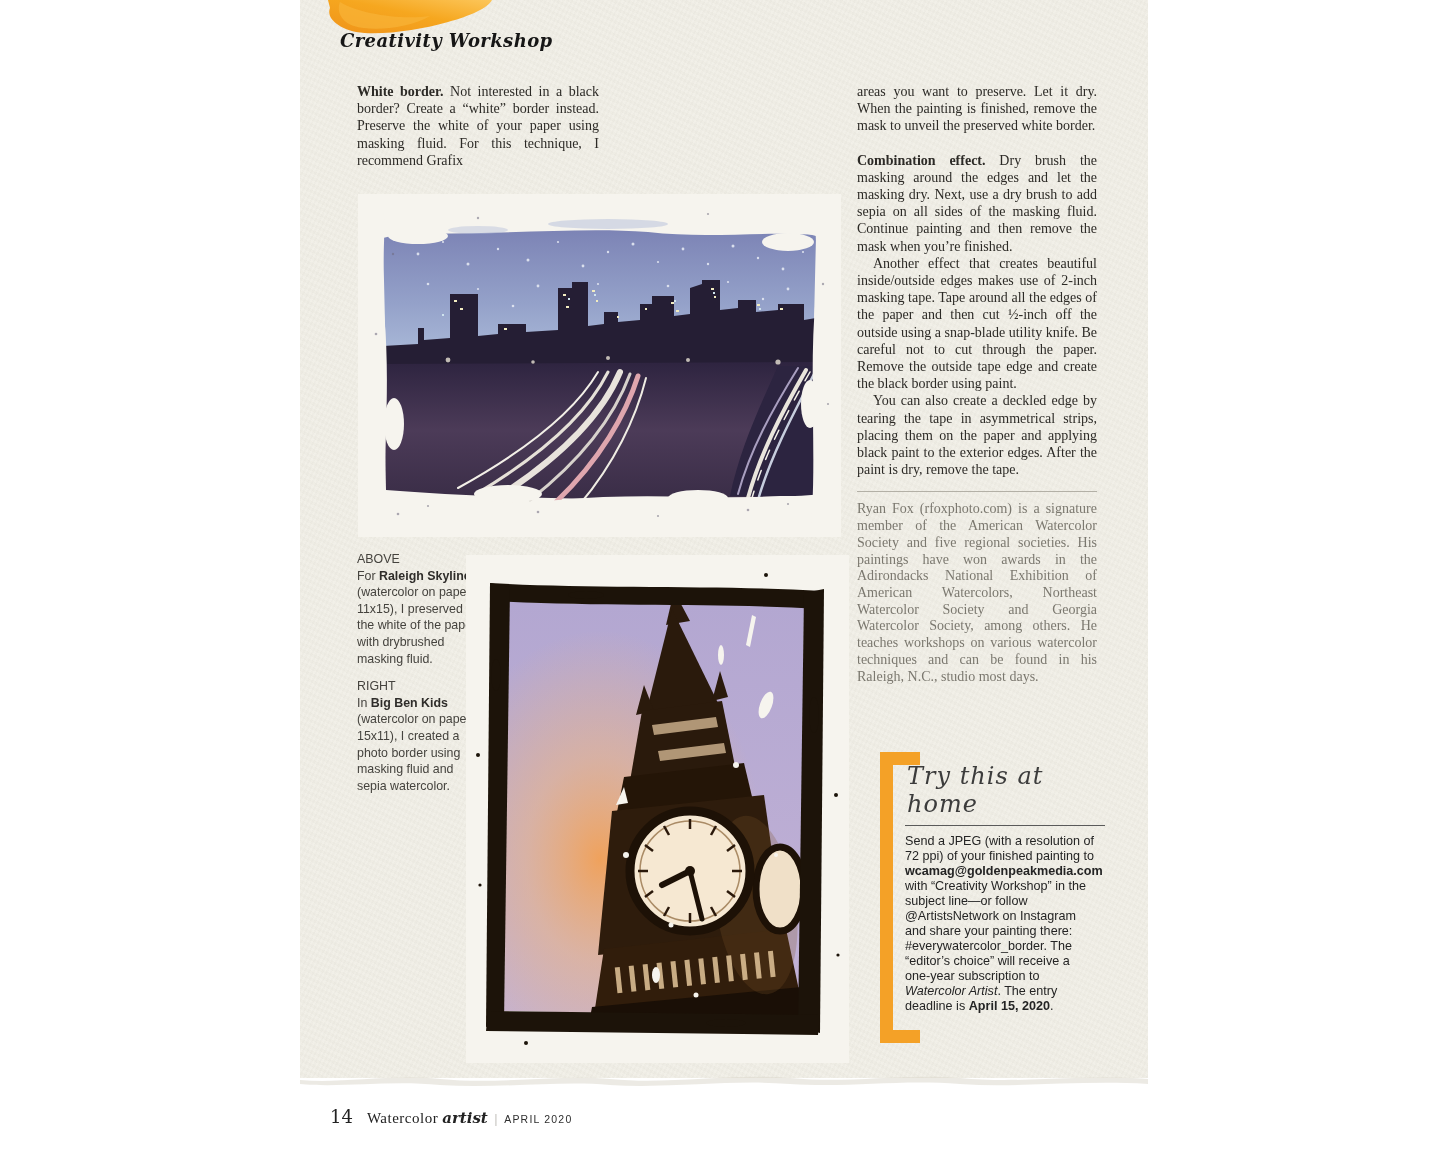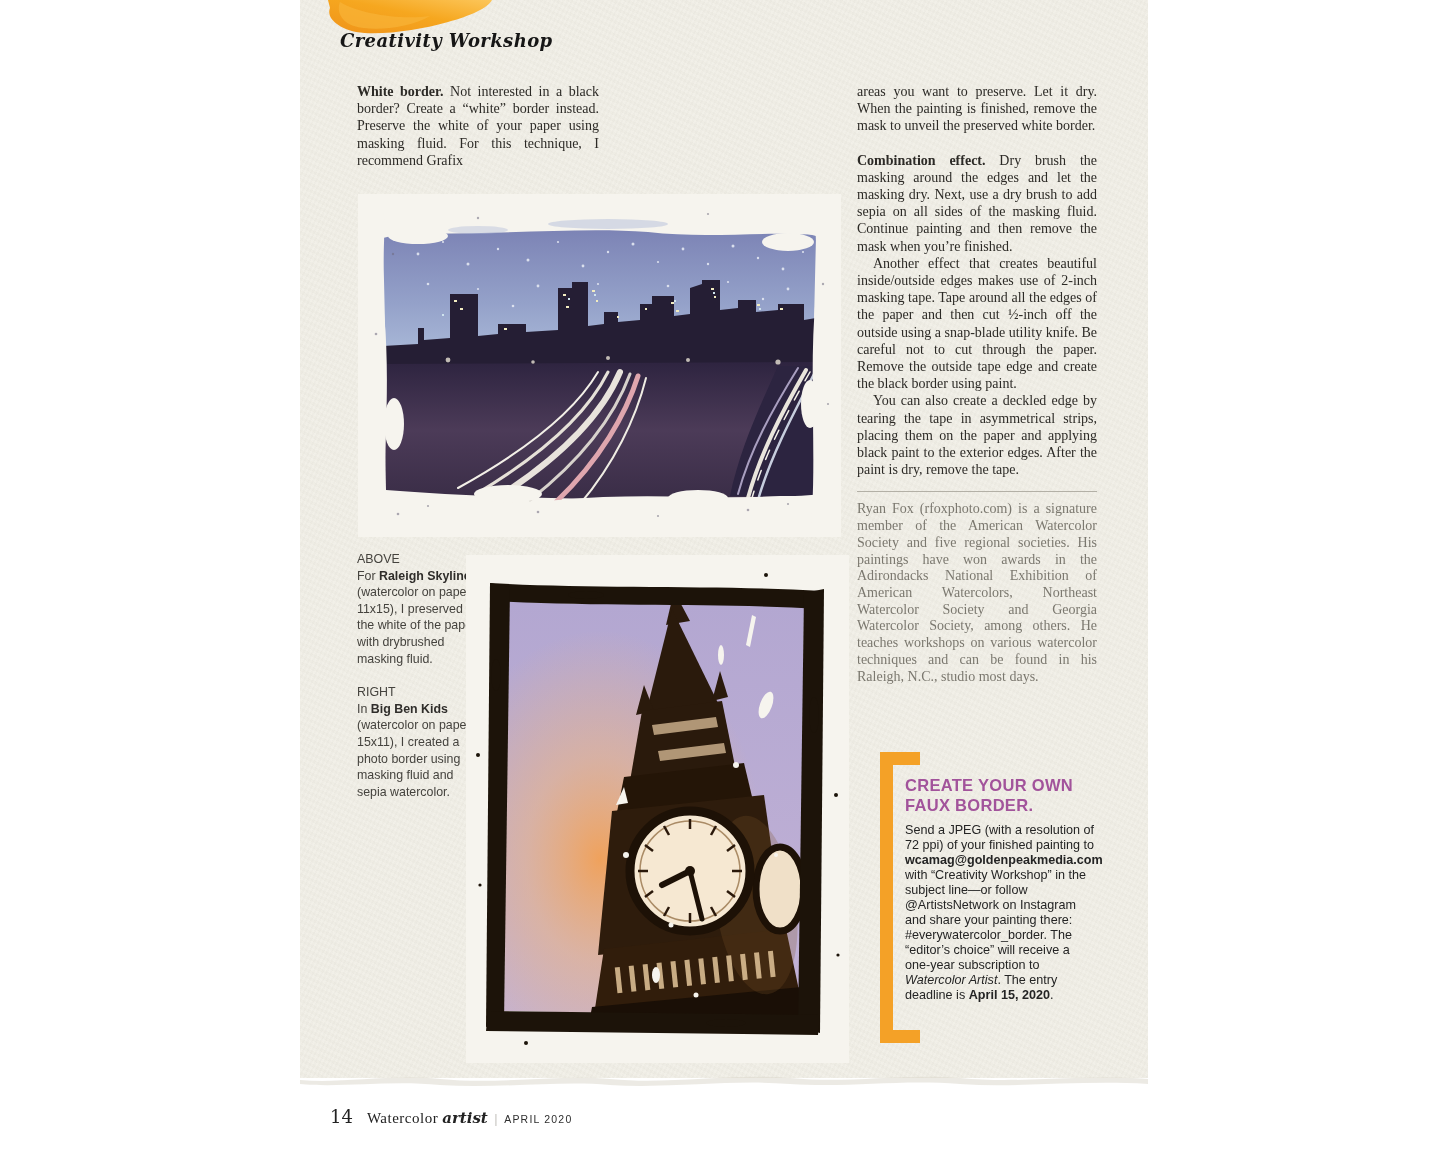"RIGHT" .cap-block + .cap-block { margin-top: 17px -> 11px }
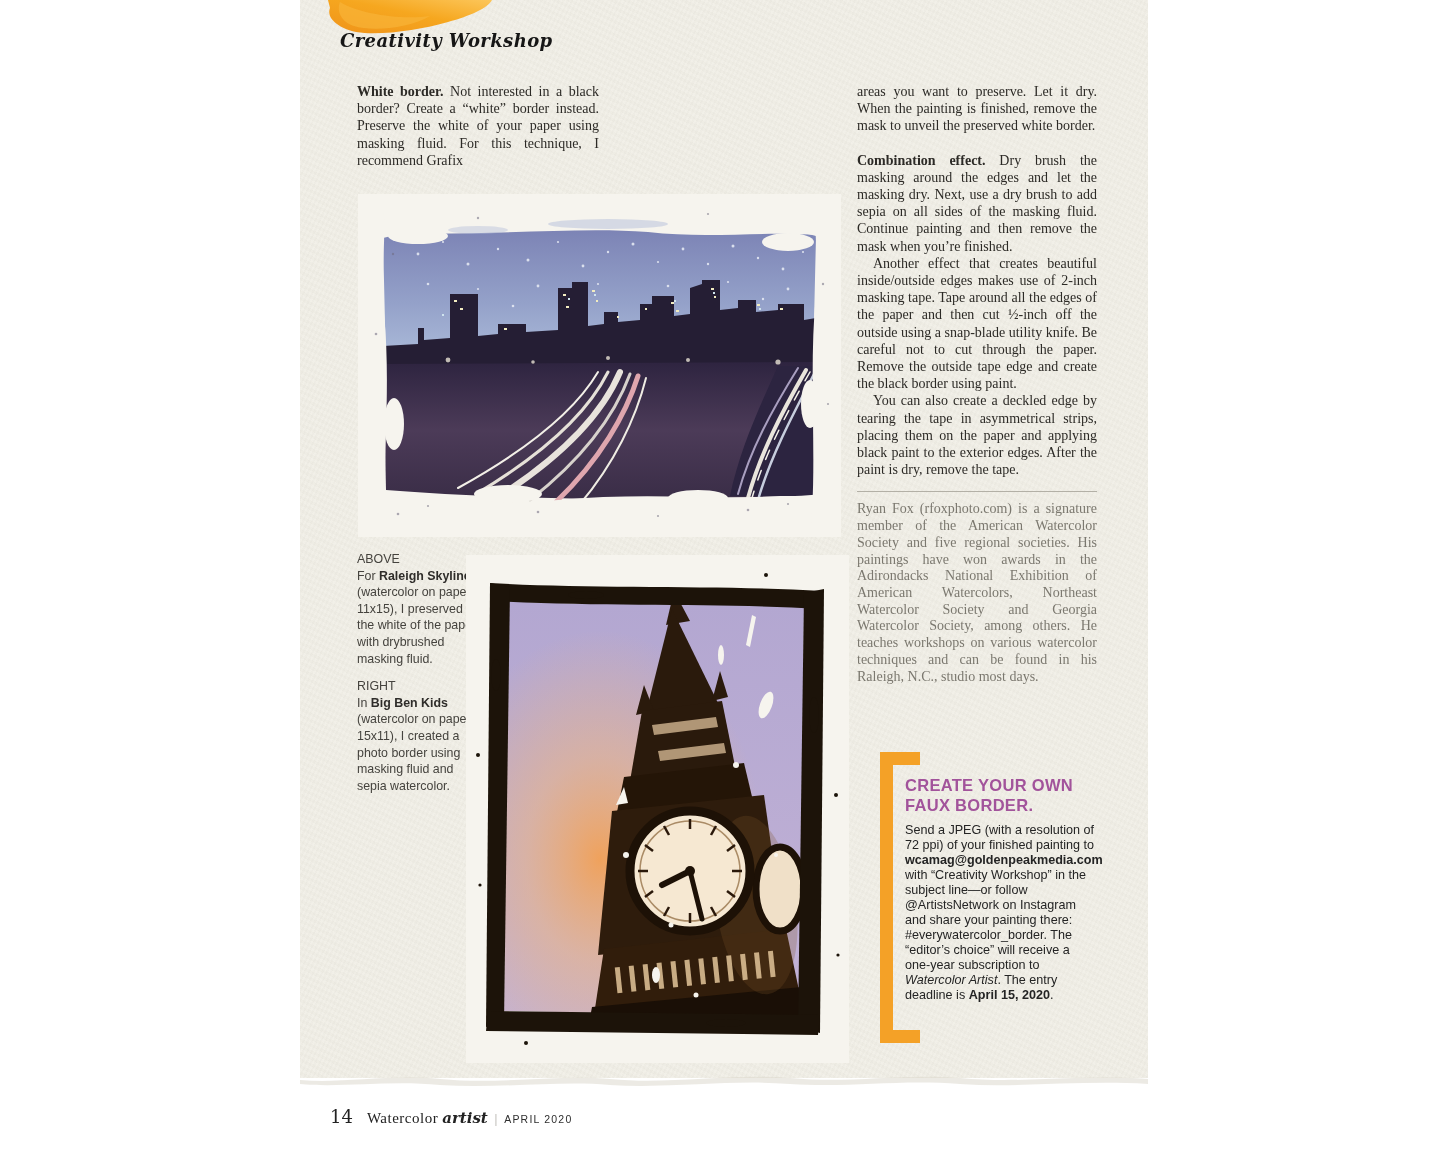"Try this at home" span.script-title { html: none -> <span>Try this at home</span> }
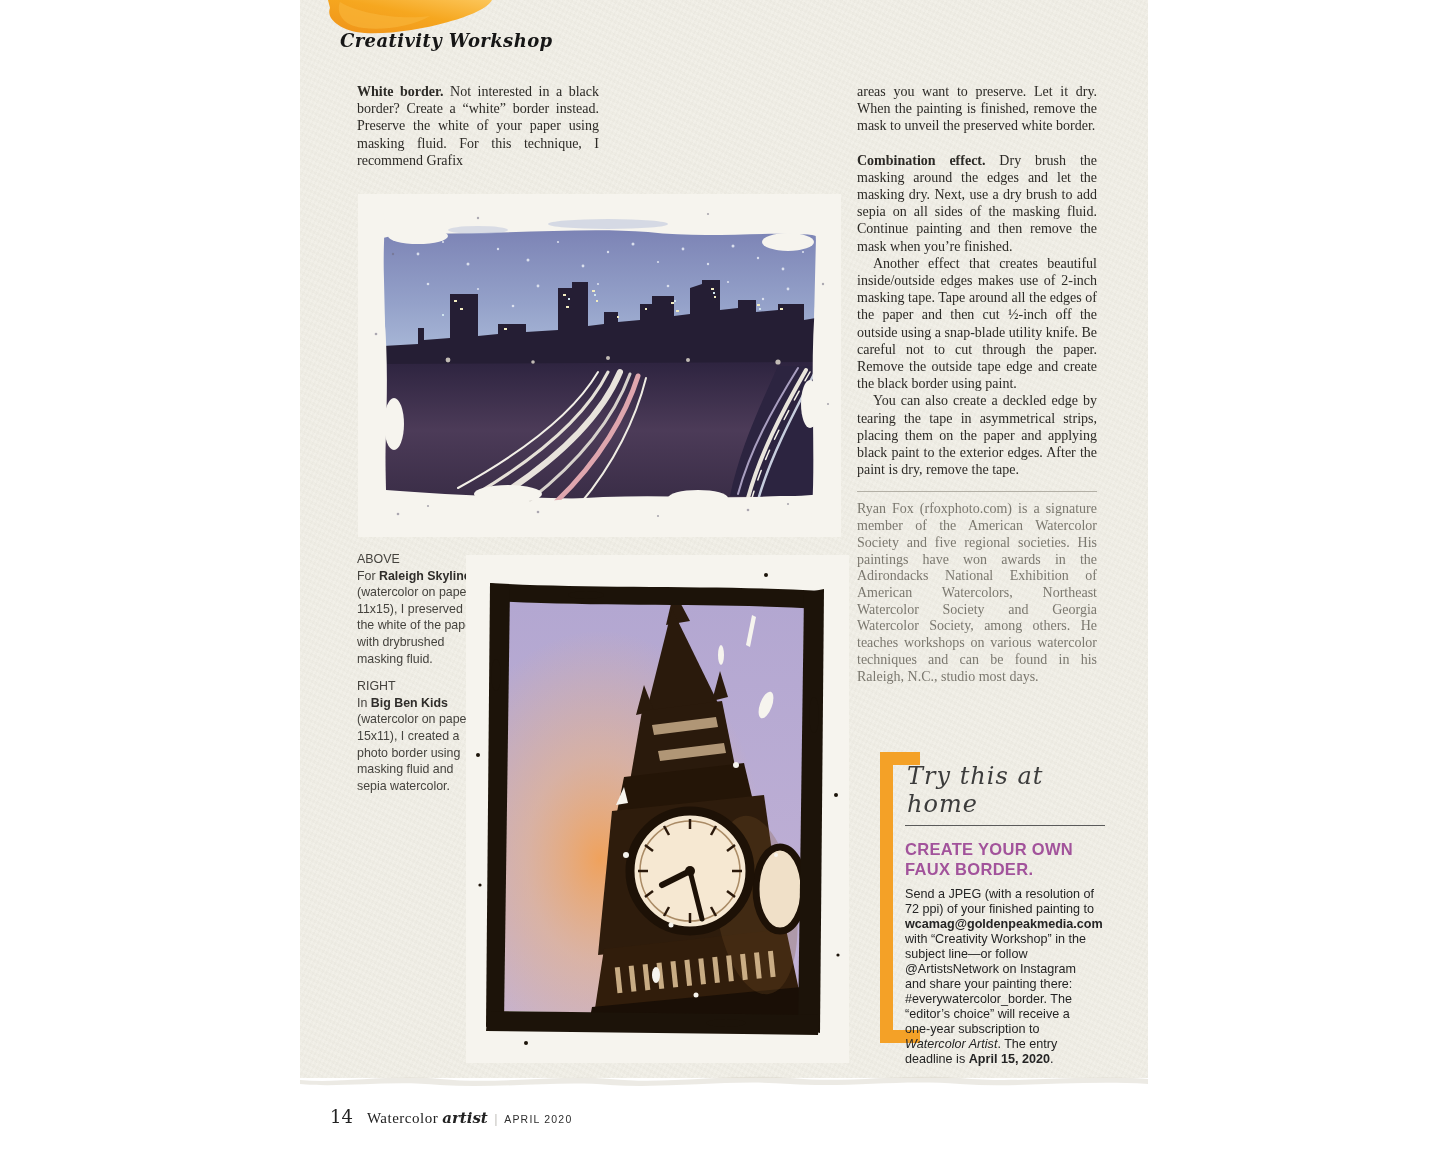"CREATE YOUR OWN" div.headline { html: <div> <div>CREATE YOUR OWN</div> <div>FAUX BORDER.</div> </div> -> none }
